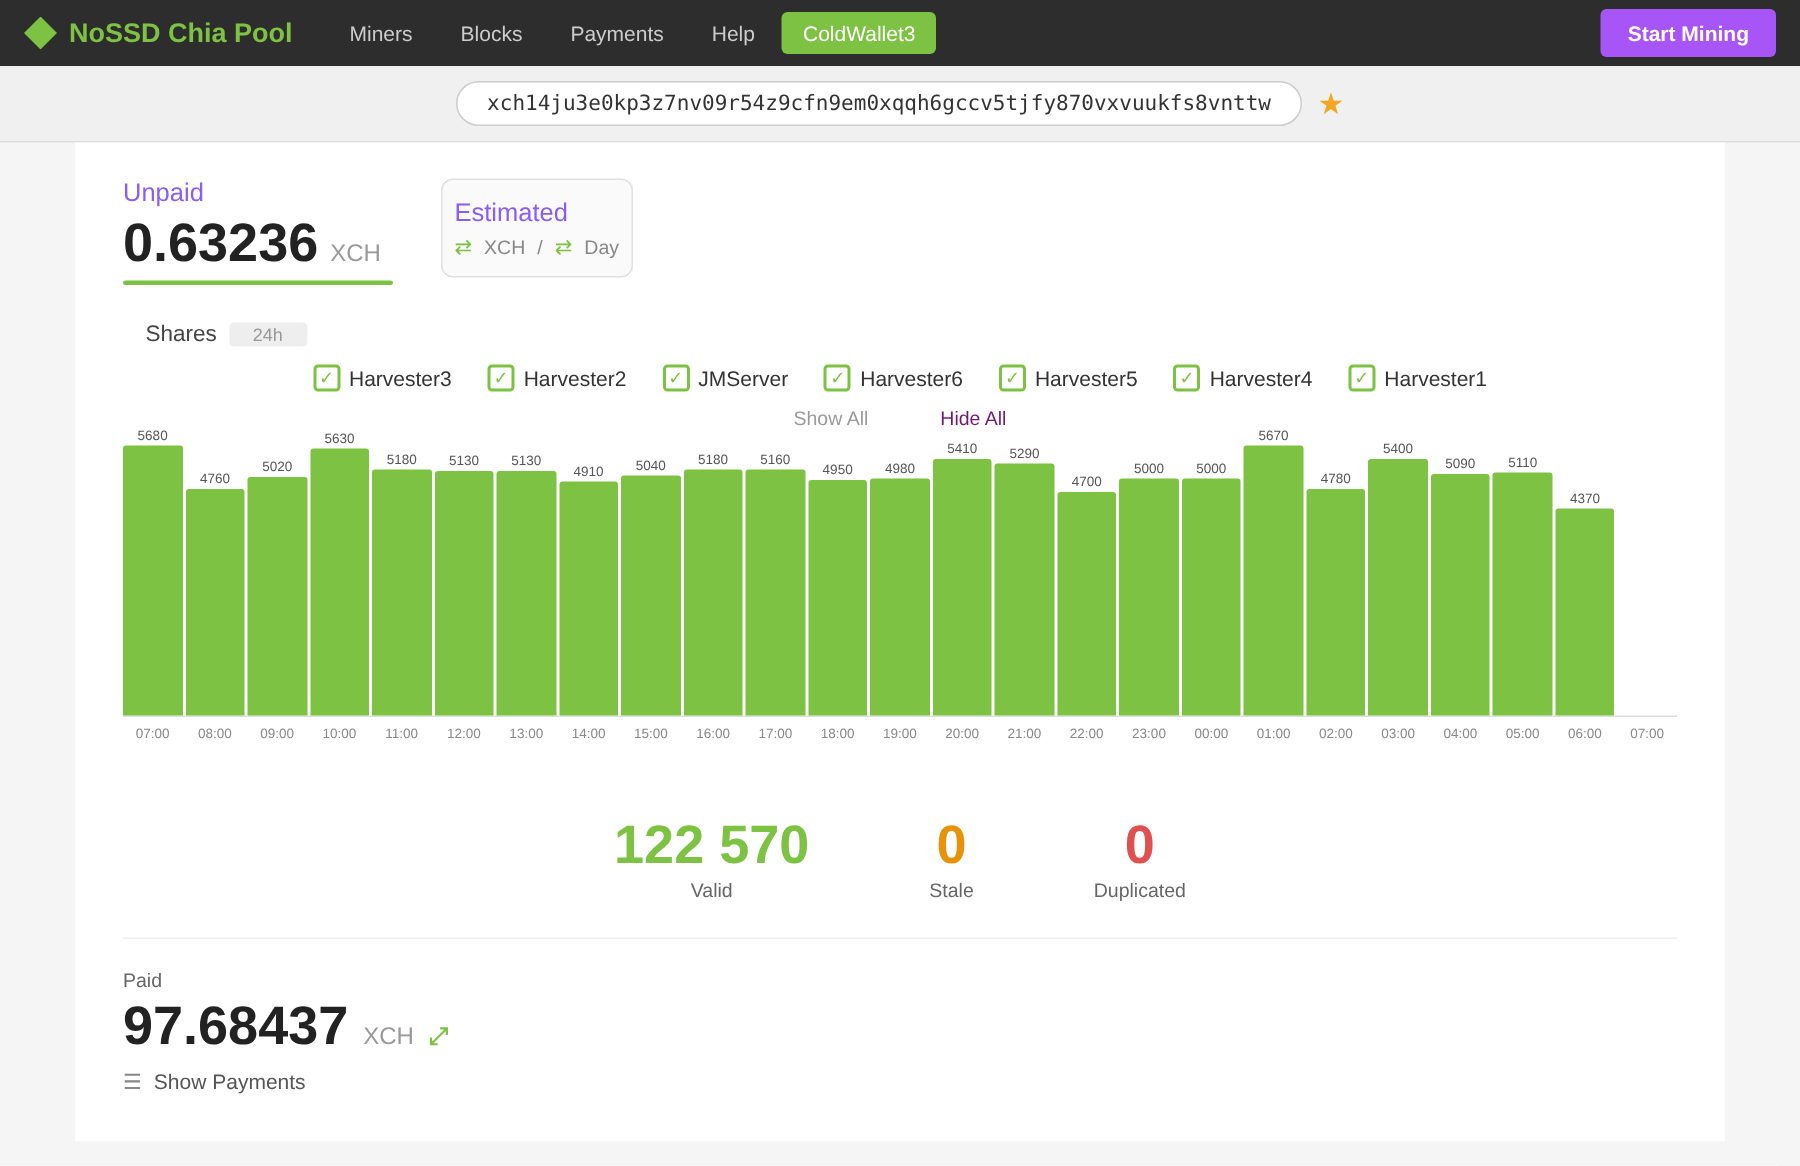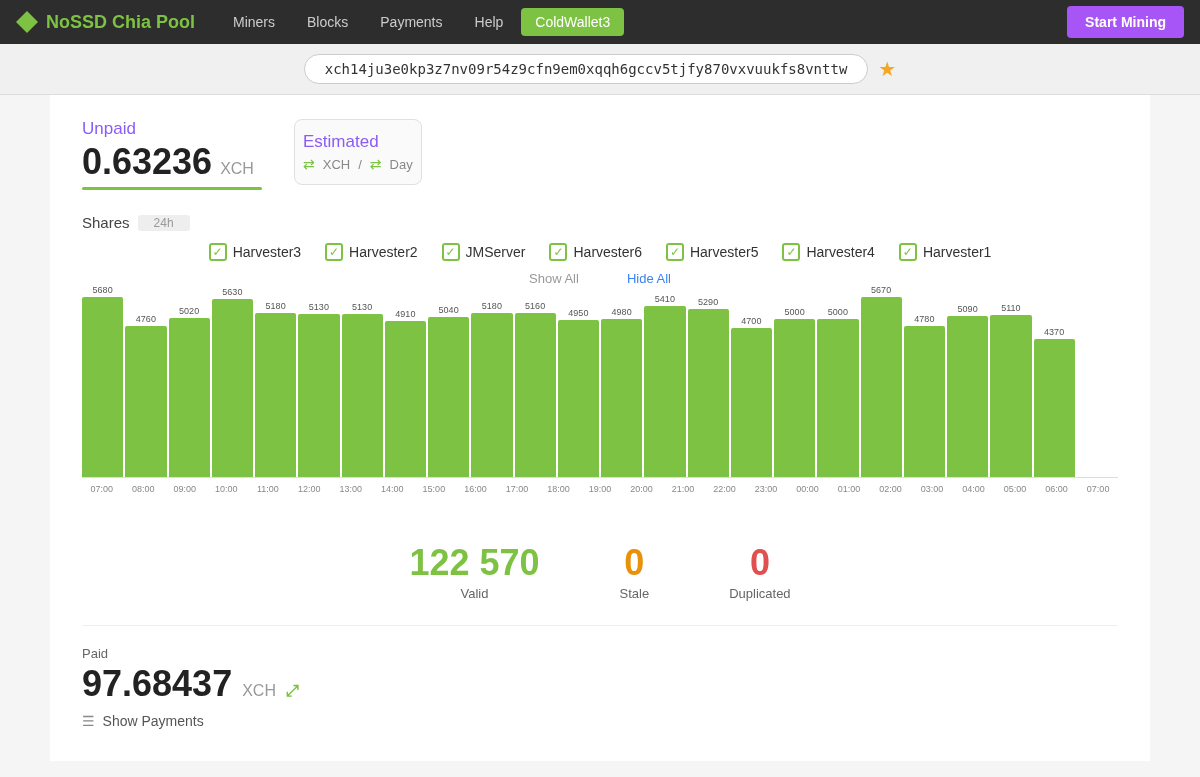"Shares" .shares-header { margin-left: none -> 15px }
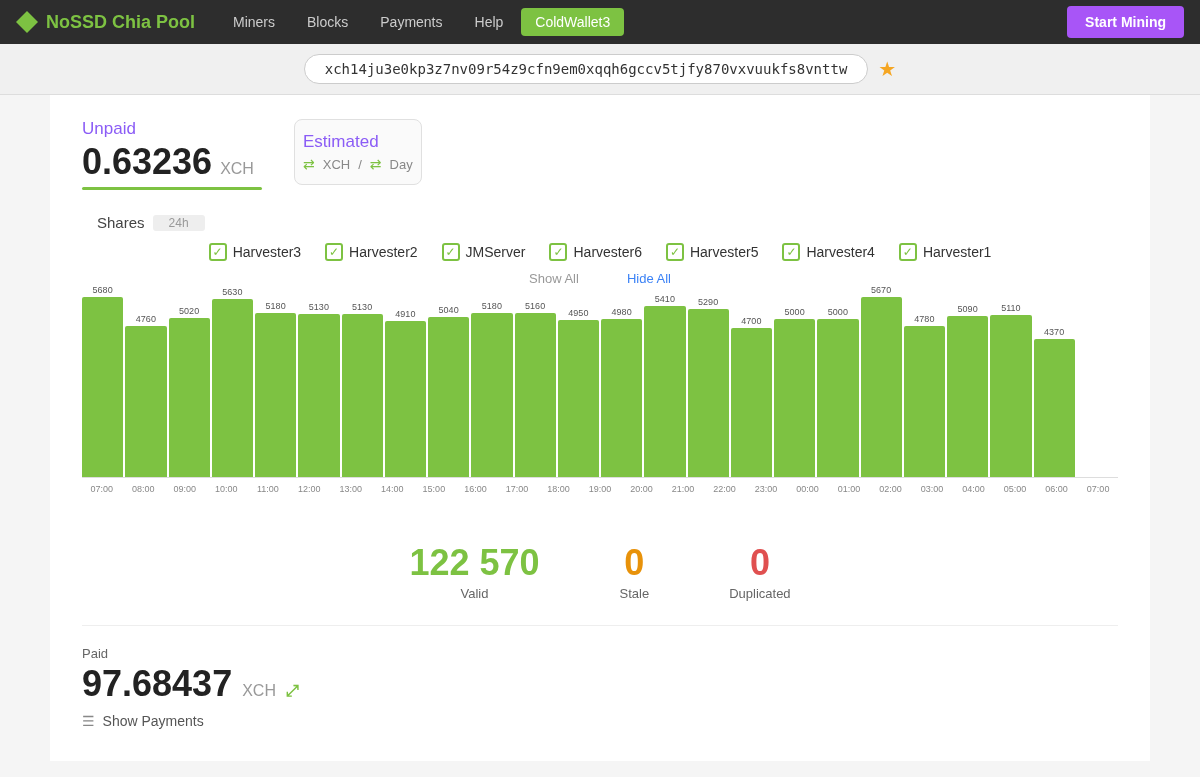"Hide All" .show-hide-link.active { color: #3b82f6 -> #701a75 }
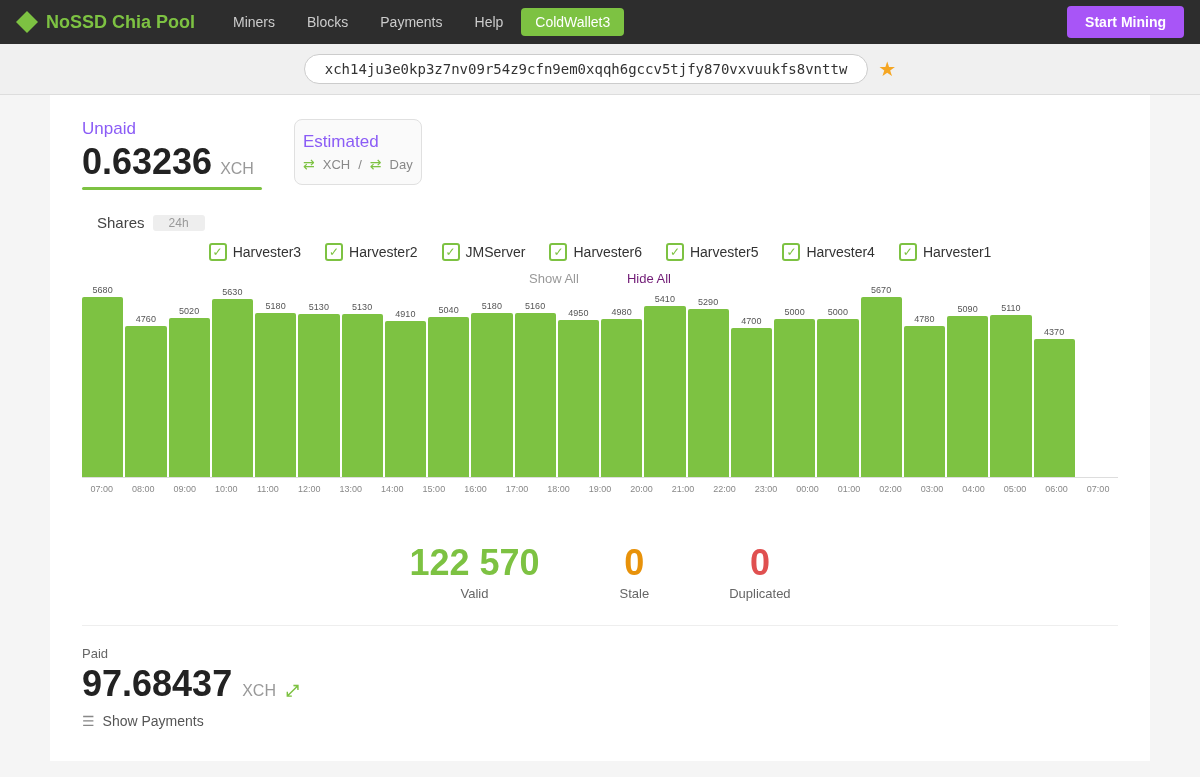"5400" div.bar-wrapper { html: none -> <div> <div>5400</div> <div></div> </div> }
